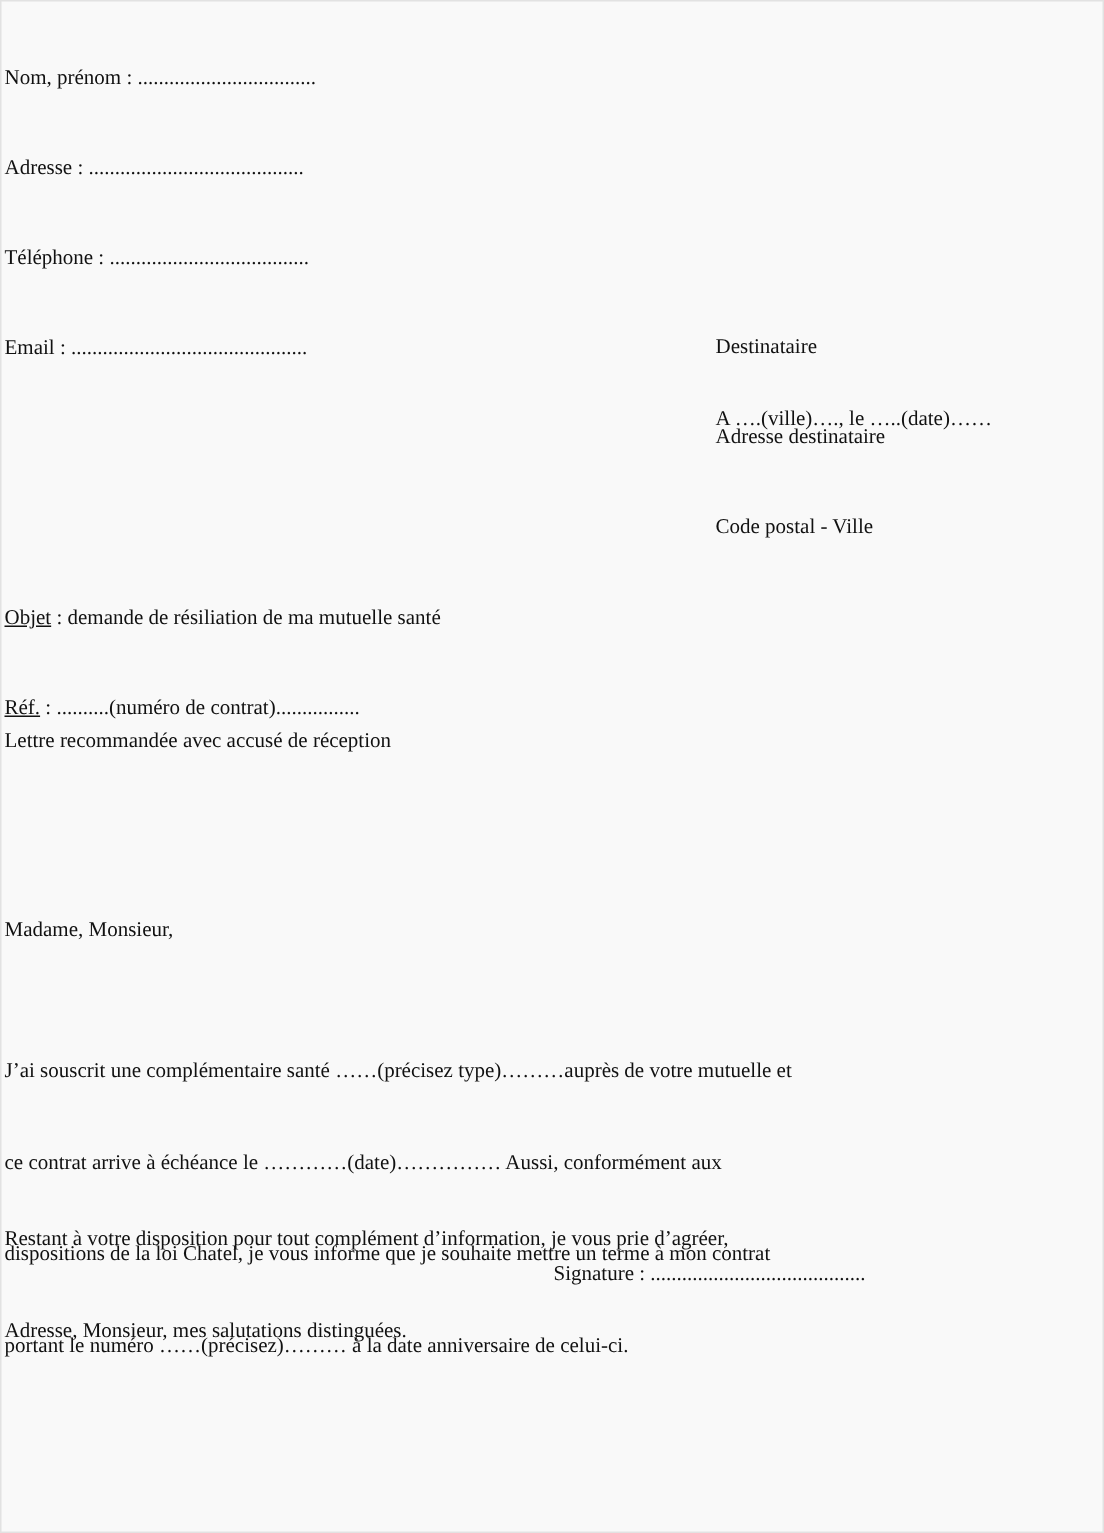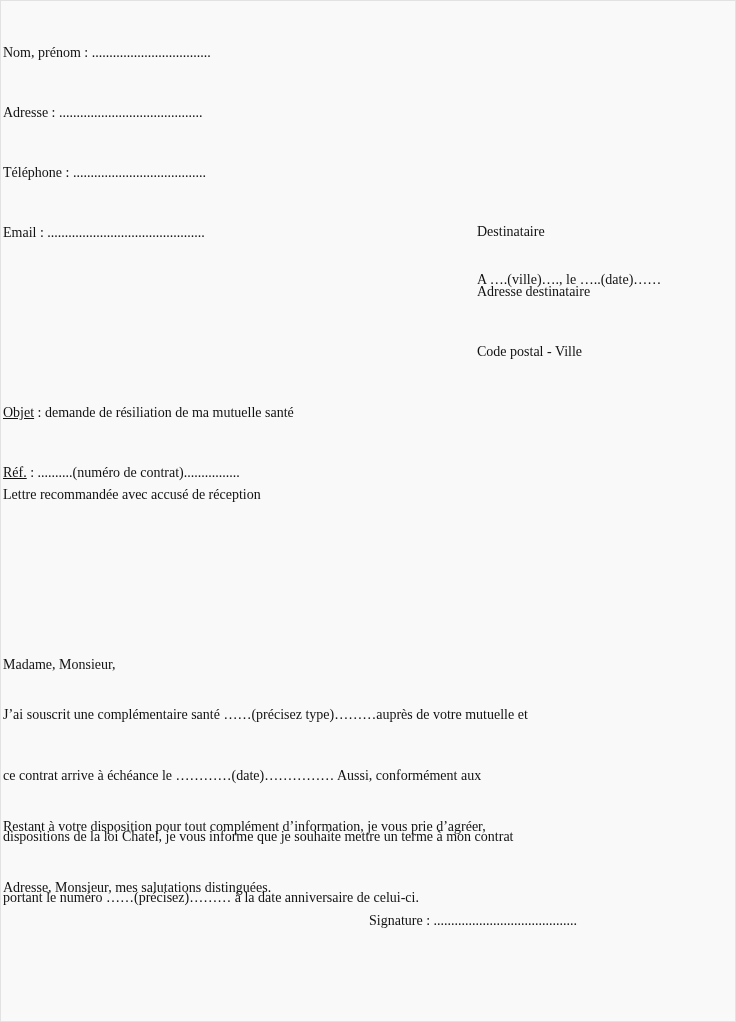"Madame, Monsieur," .salutation { margin-top: 44px -> none }
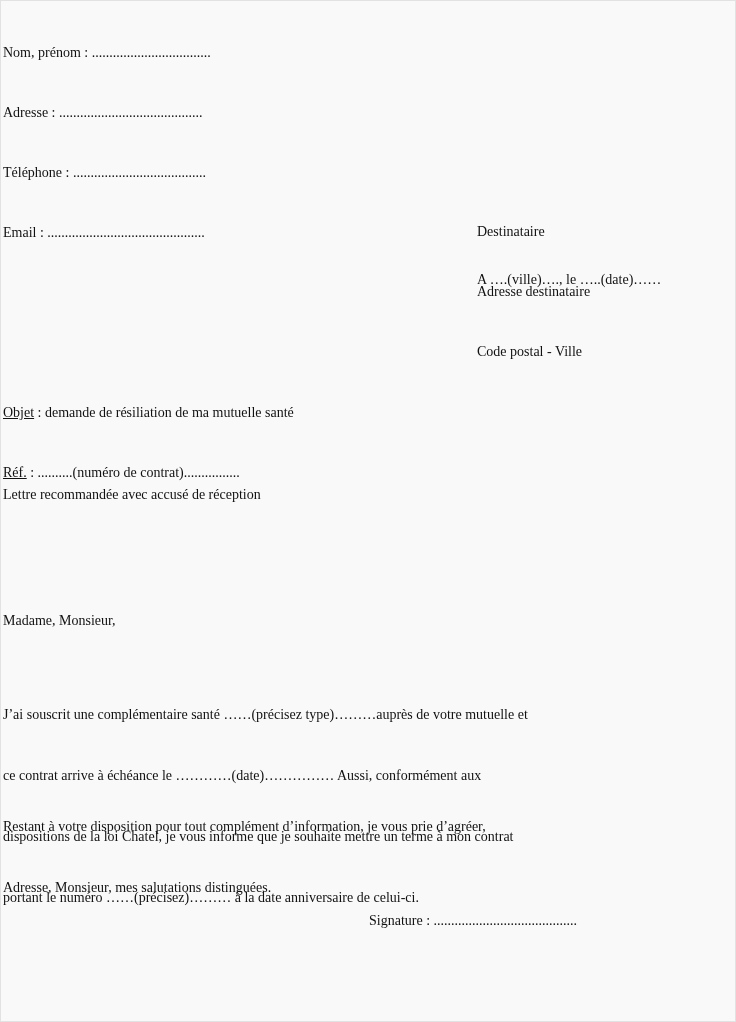"Signature :" .signature { top: 910px -> 839px }
